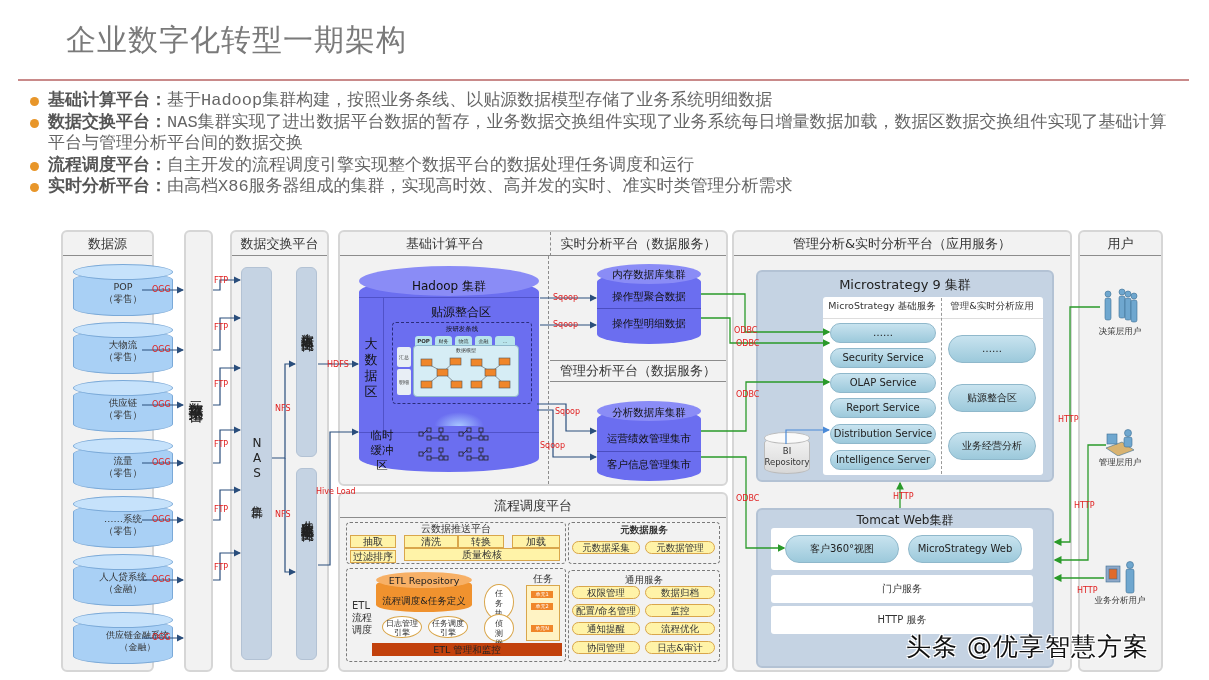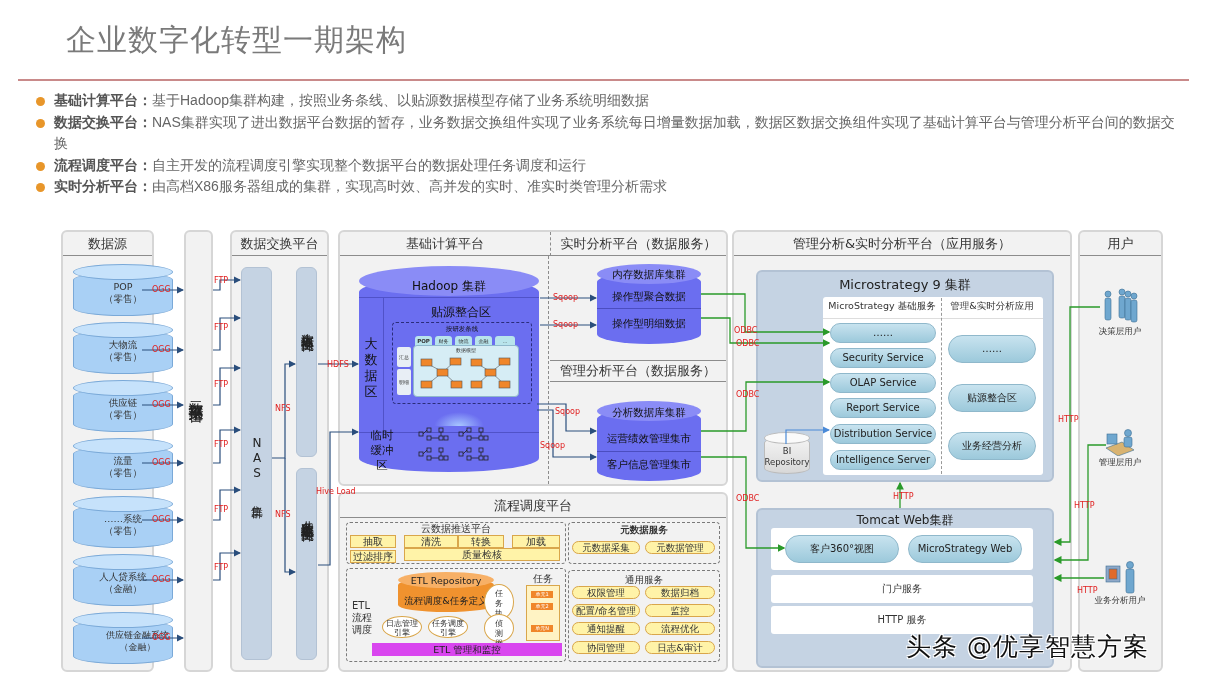"基础计算平台：基于Hadoop集群构建，按照业务条线、以贴源数据模型存储了业务系" .bullets { font-family: Liberation Sans, sans-serif -> Liberation Mono, monospace; font-size: 14px -> 17px; left: 34px -> 28px }
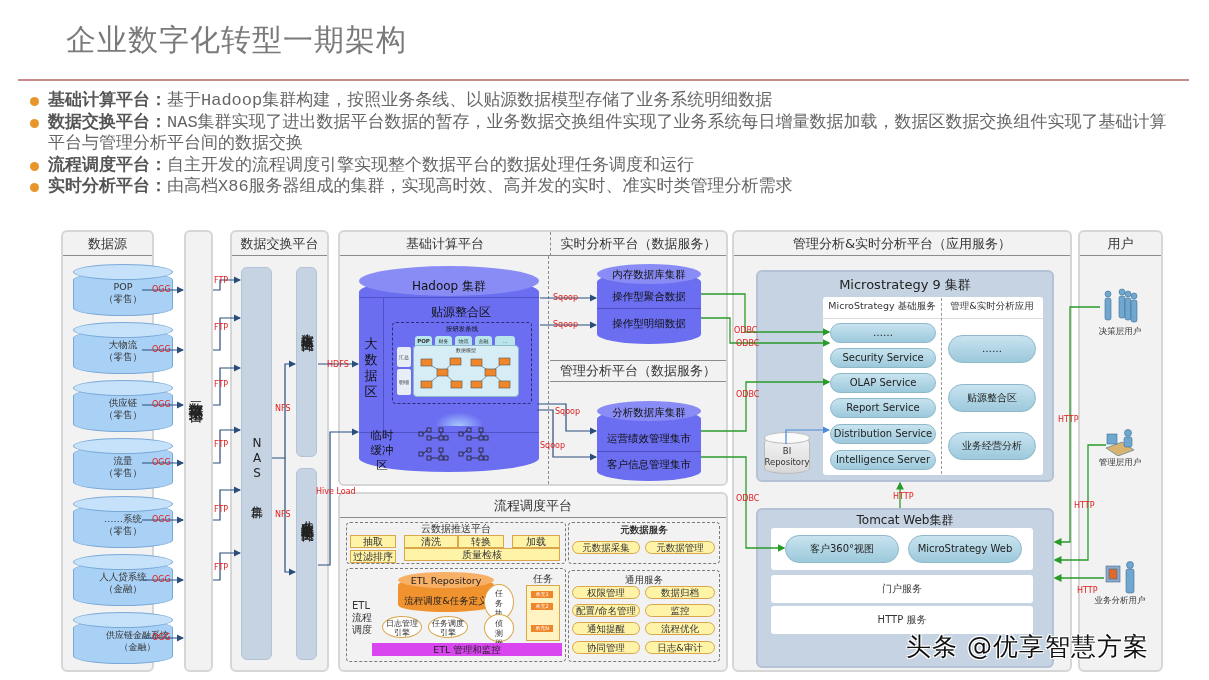"ETL Repository" div.abs { left: 398px -> 376px }
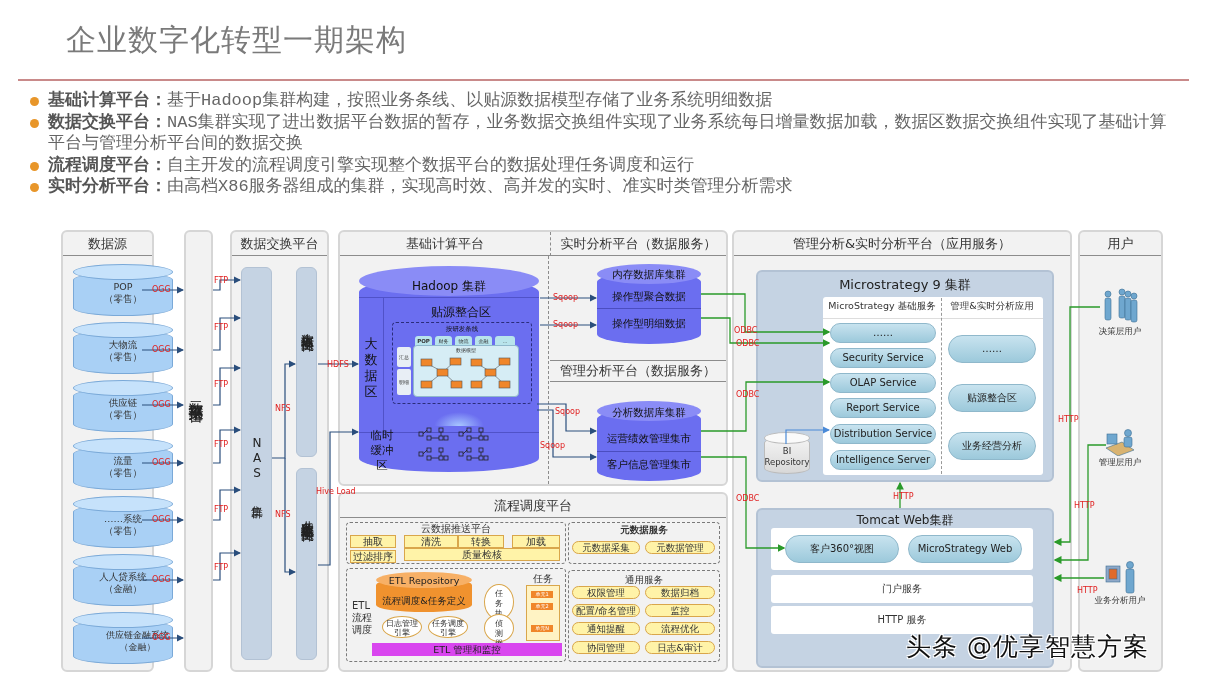"ETL 管理和监控" div.abs { background: #d946ef -> #c2410c }
